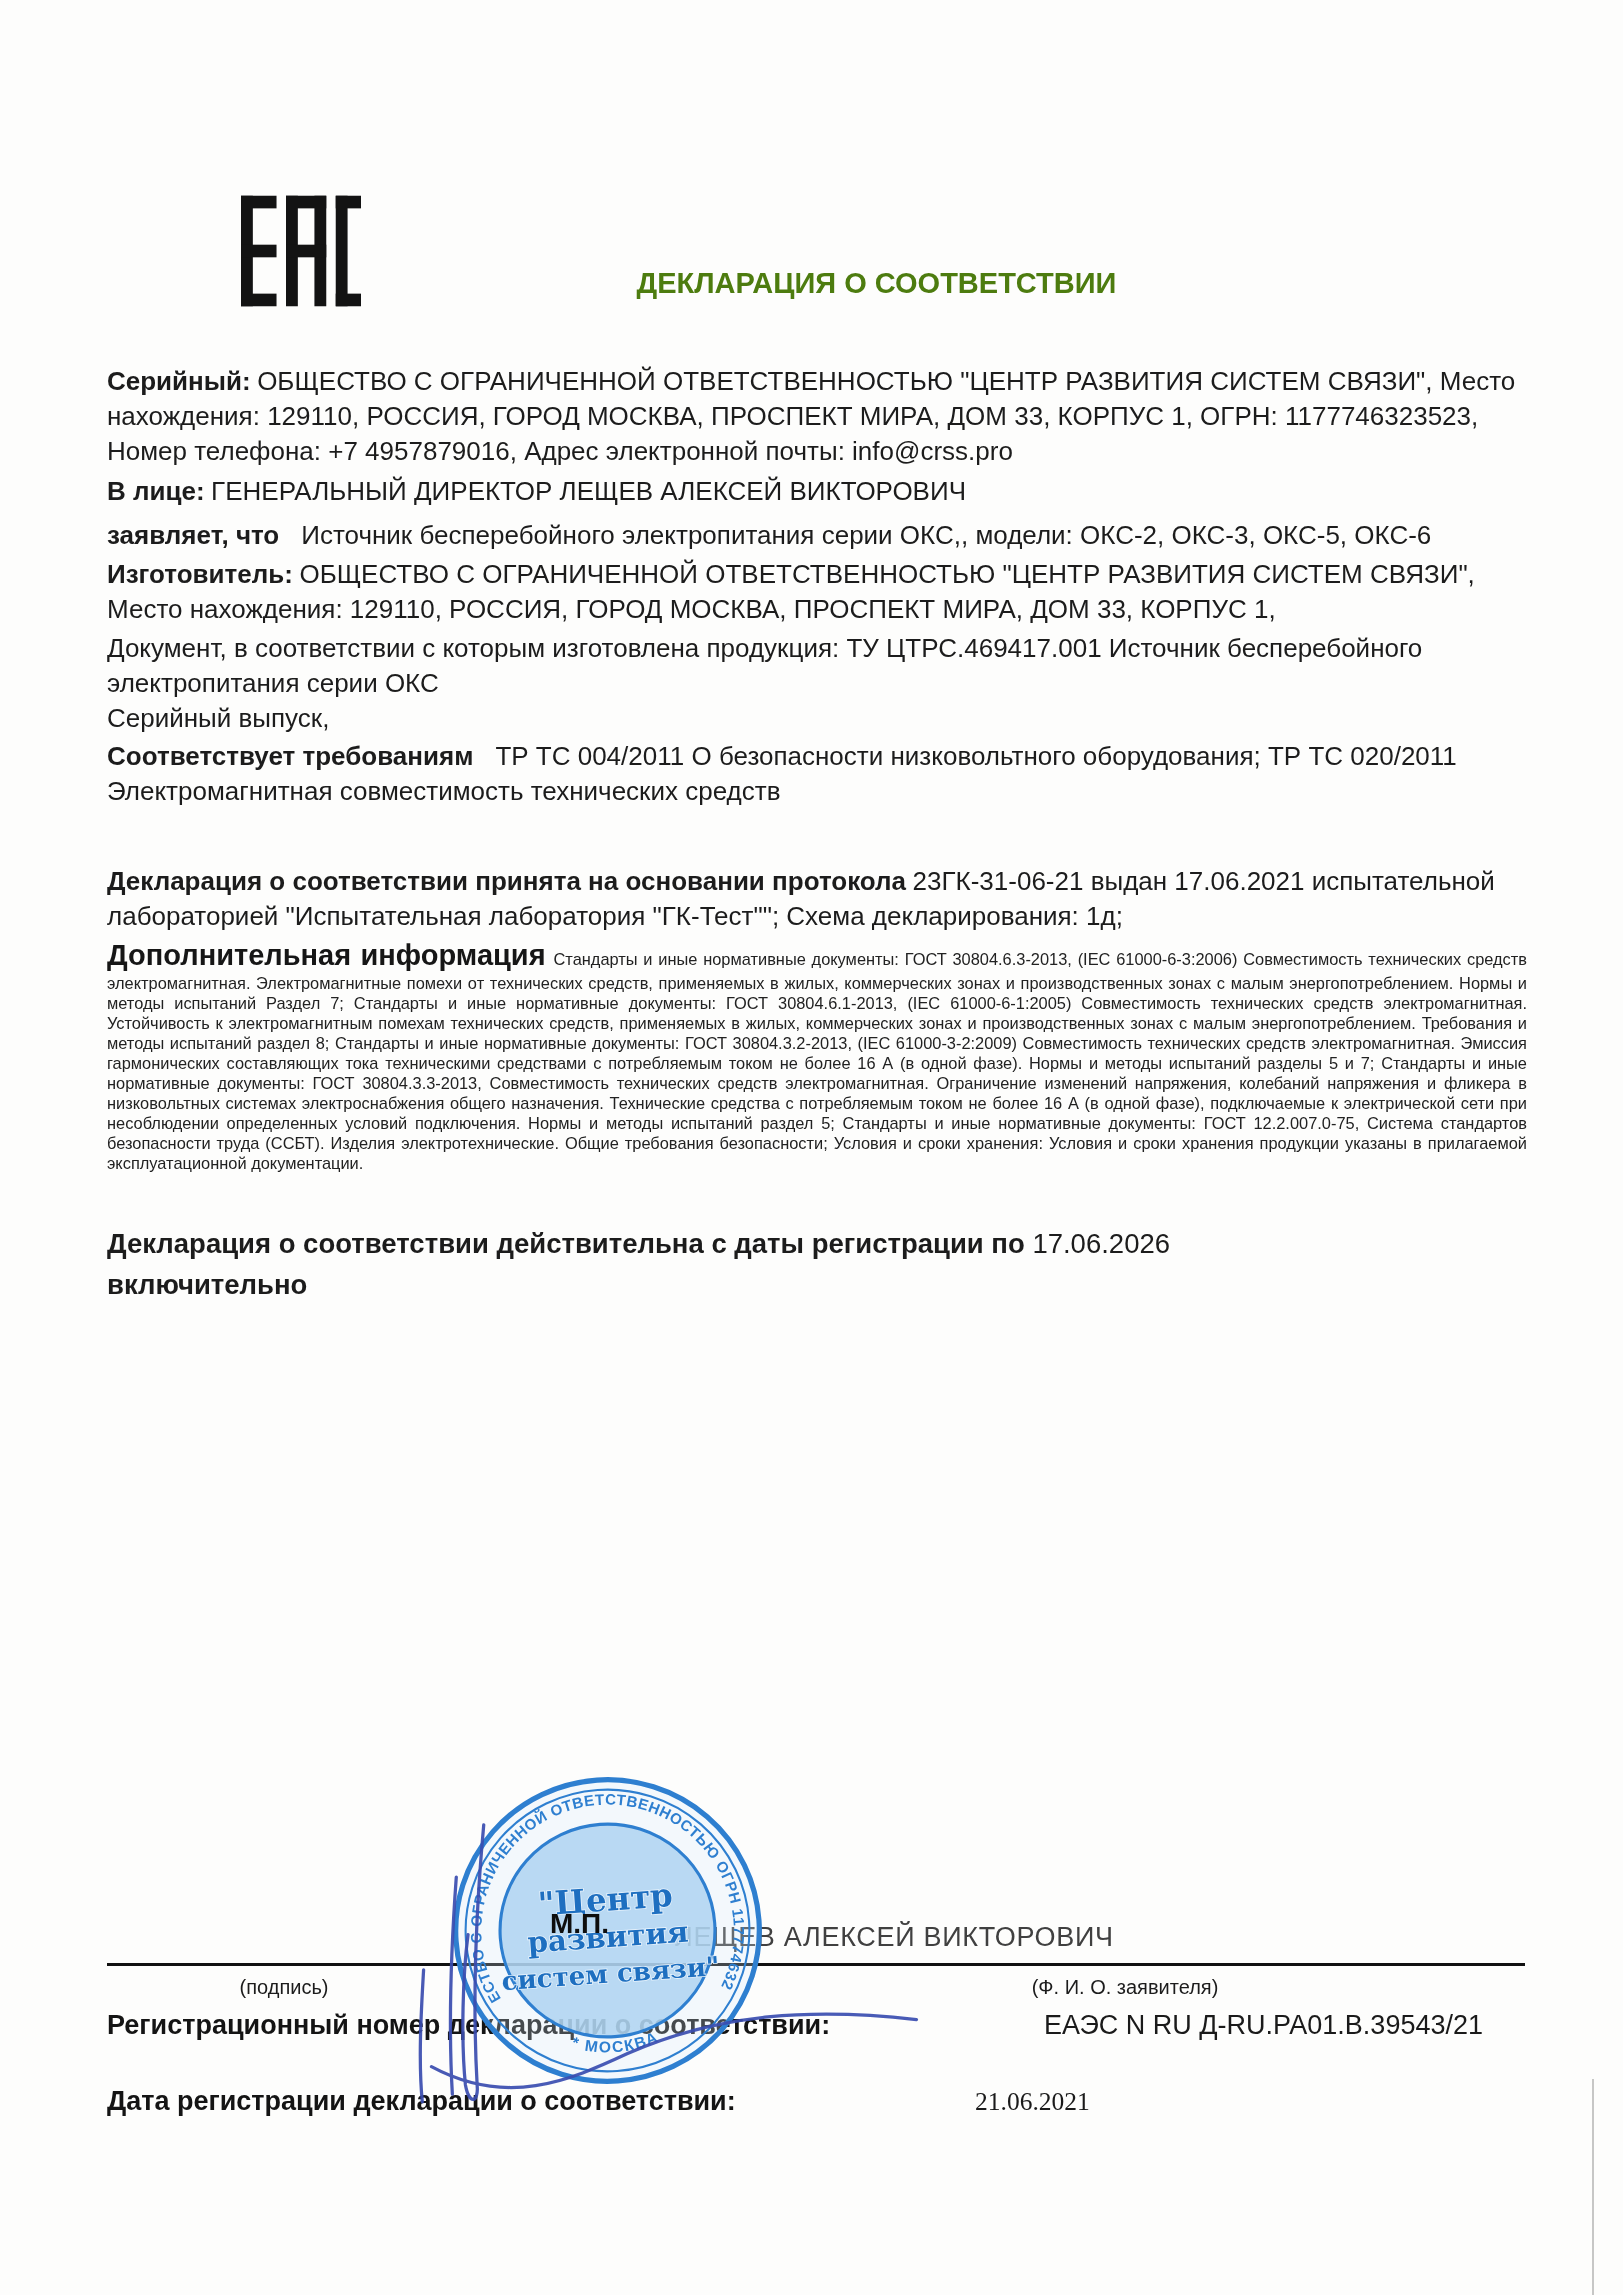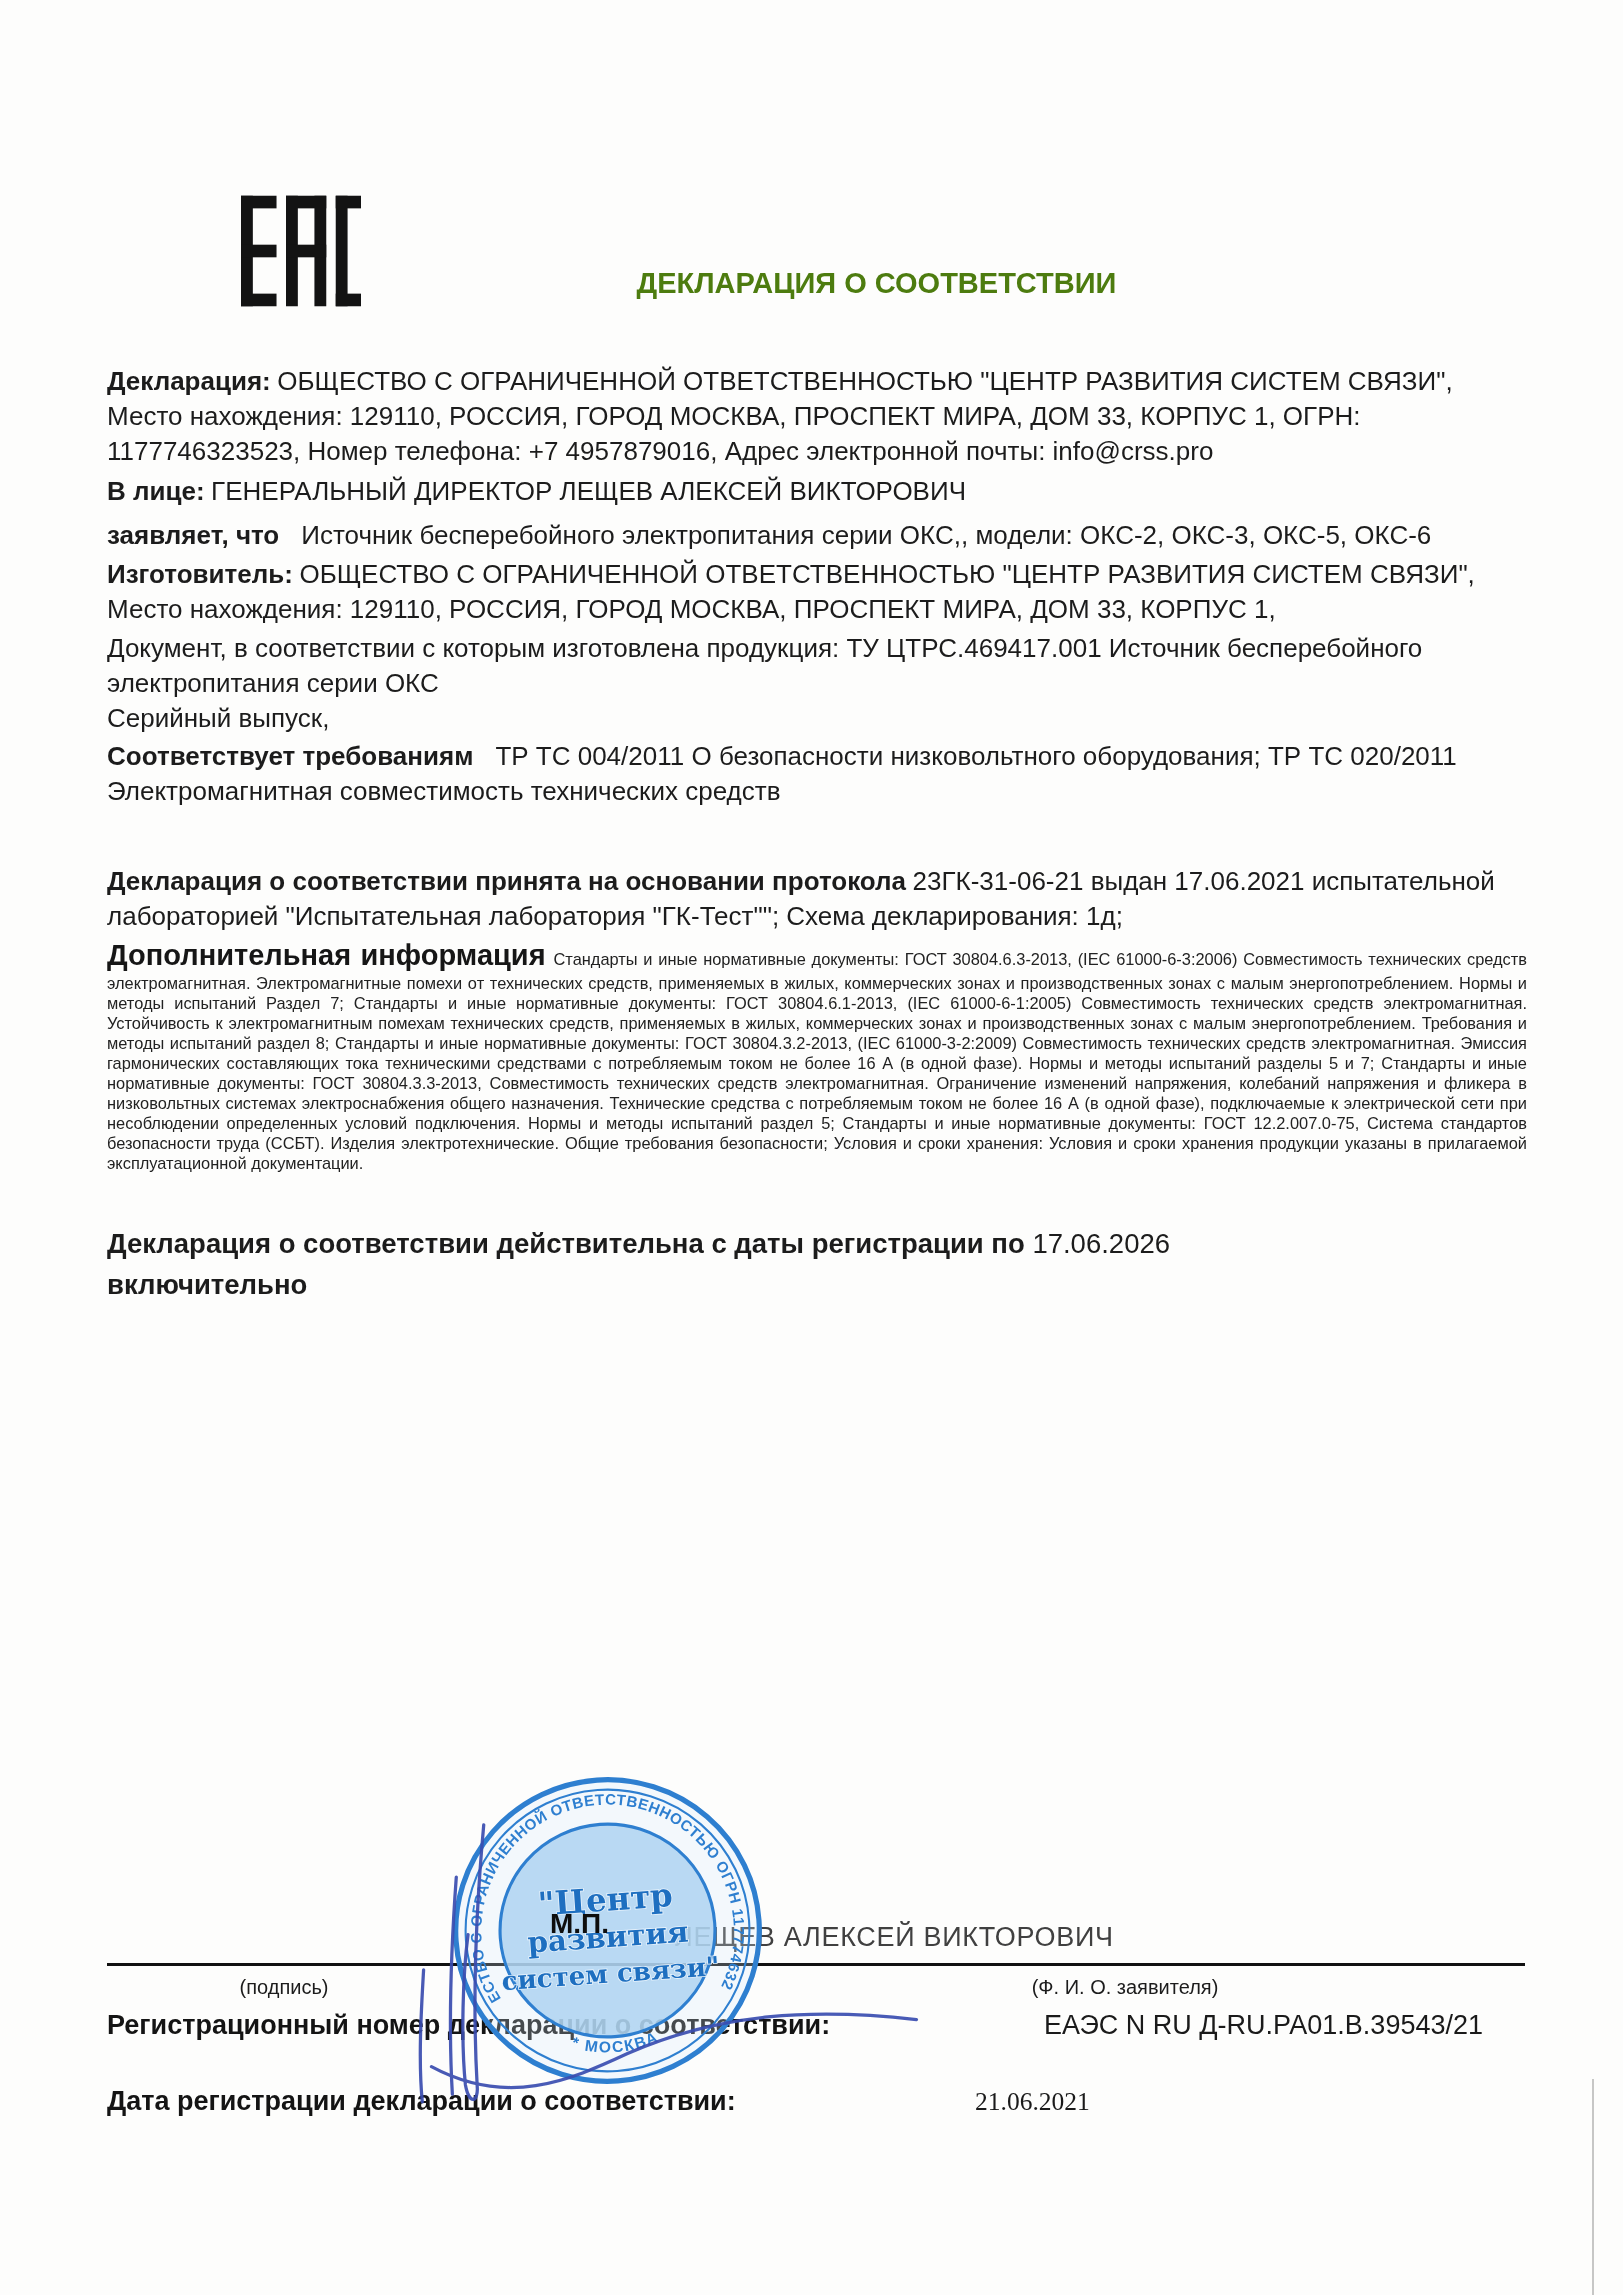"Декларация:" b.lbl { text: Декларация -> Серийный }
